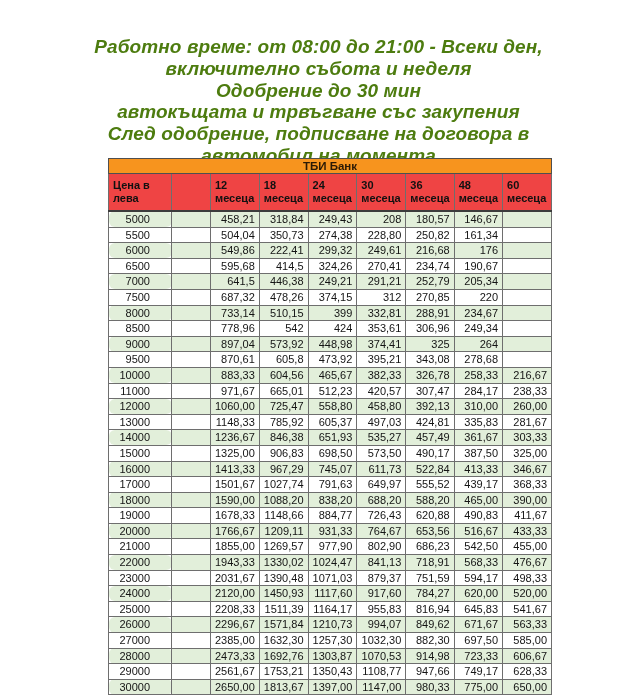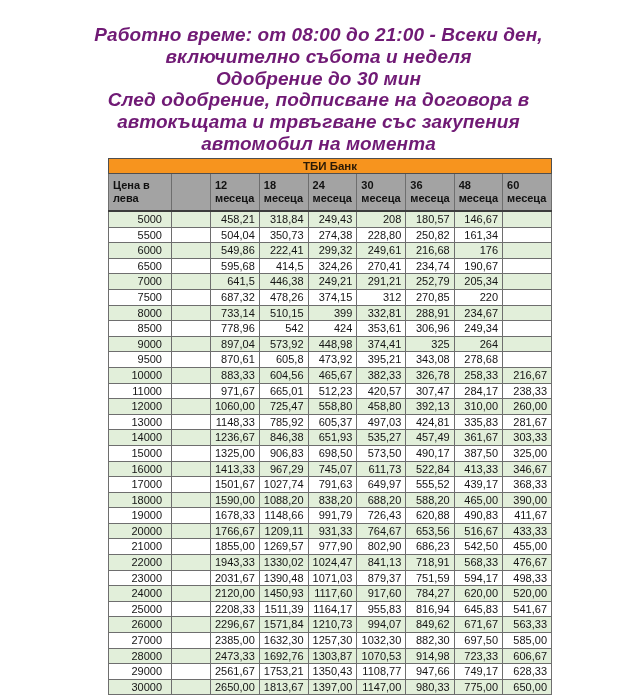"Работно време: от 08:00 до" .intro { color: #701a75 -> #4d7c0f; padding-top: 24px -> 36px }
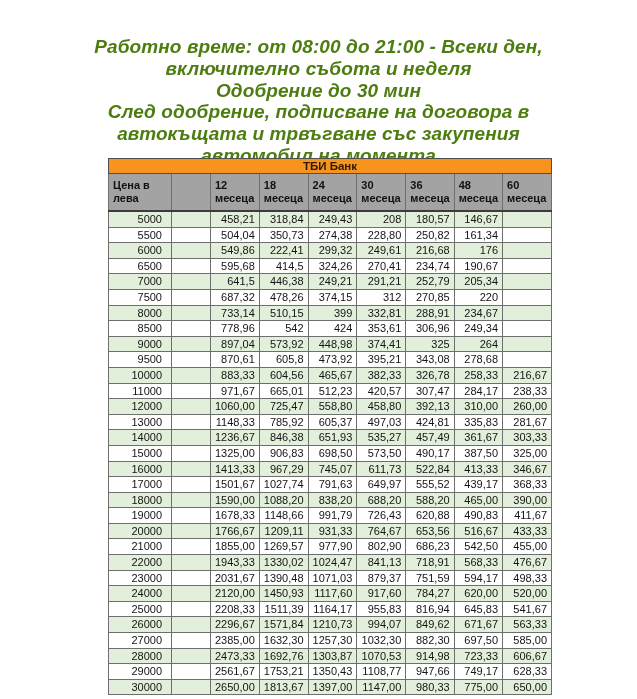"След одобрение, подписване на договора" div { order: before "автокъщата и трвъгване със закупения" -> after "автокъщата и трвъгване със закупения" }
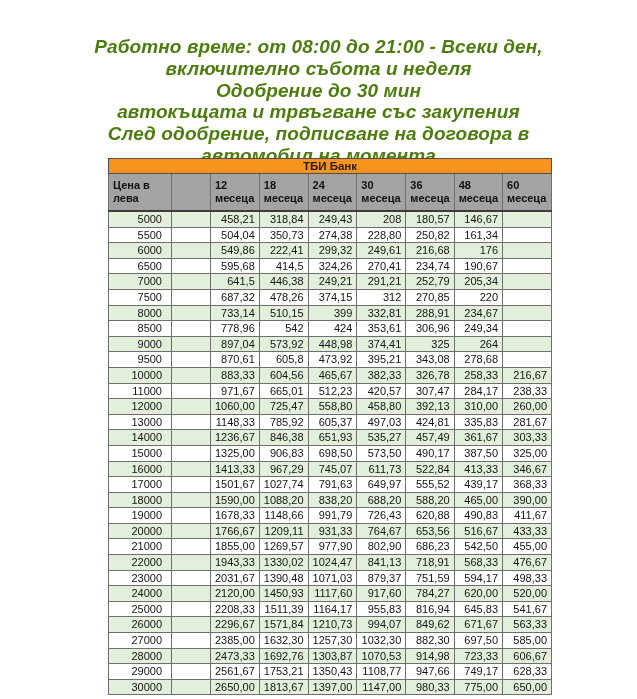"Цена в лева" tr.col-head-row th { background: #a3a3a3 -> #ef4444 }
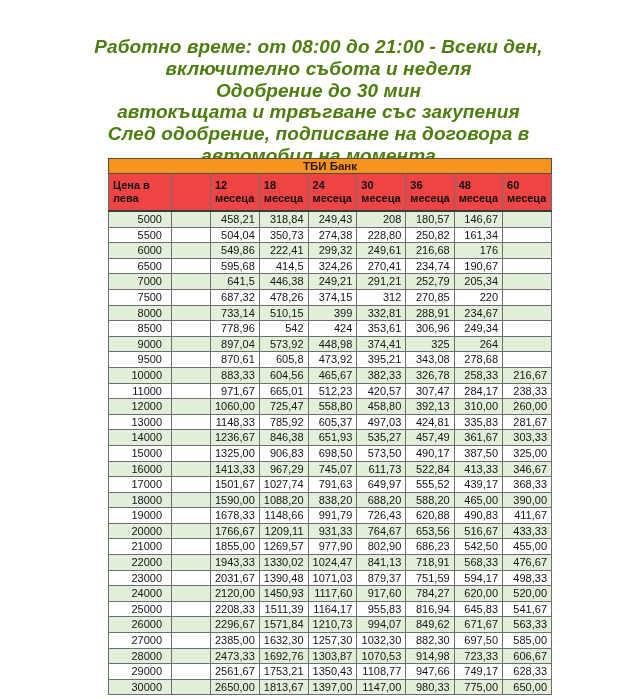"5000" tbody td.price-cell { border-radius: none -> 6px; padding-right: 9px -> 21px }
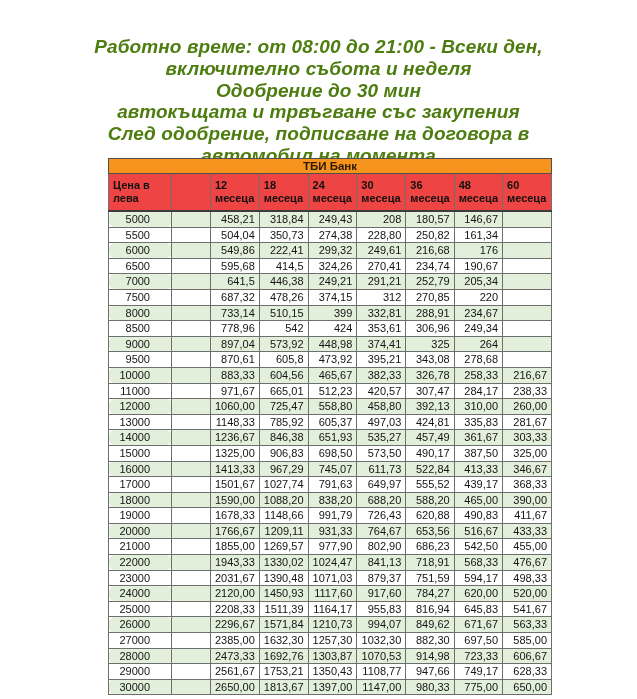"991,79" td { text: 991,79 -> 884,77 }
